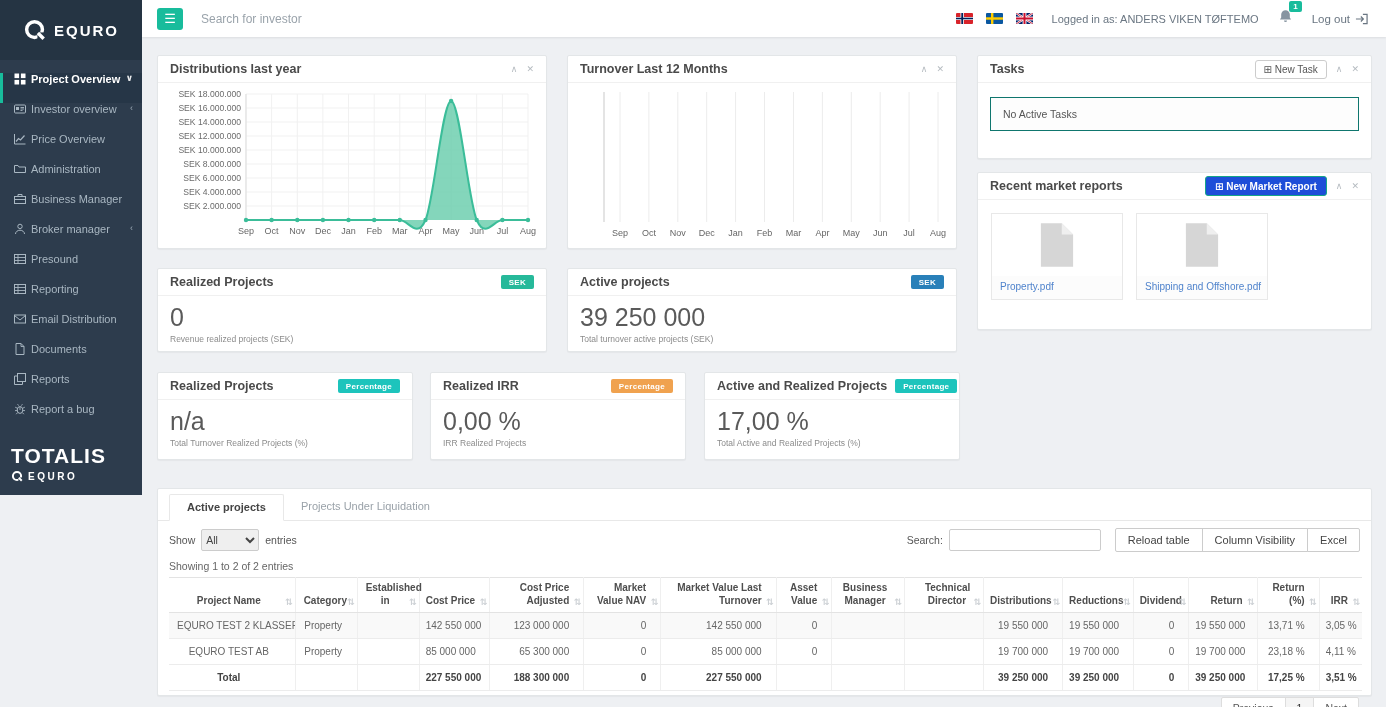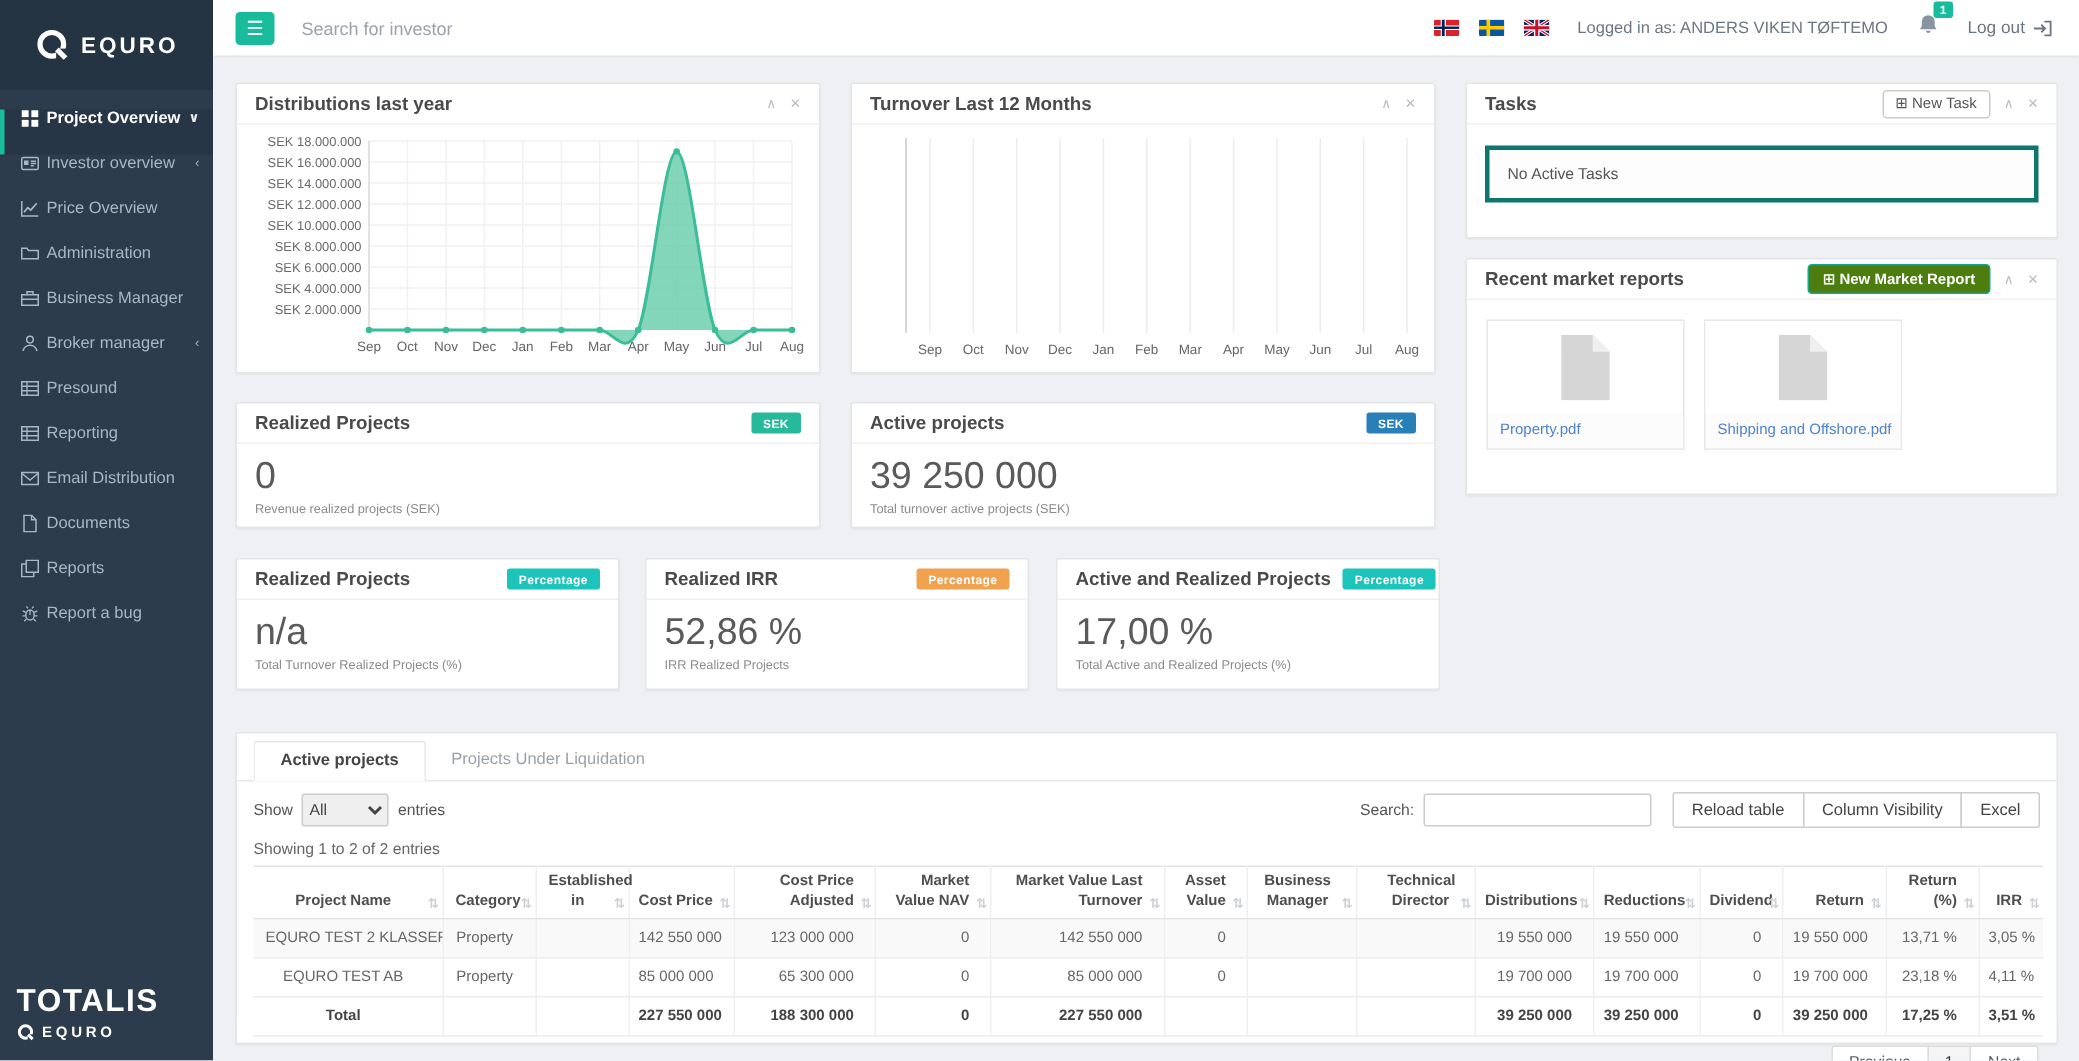"EQURO" .sidebar { height: 707px -> 495px }
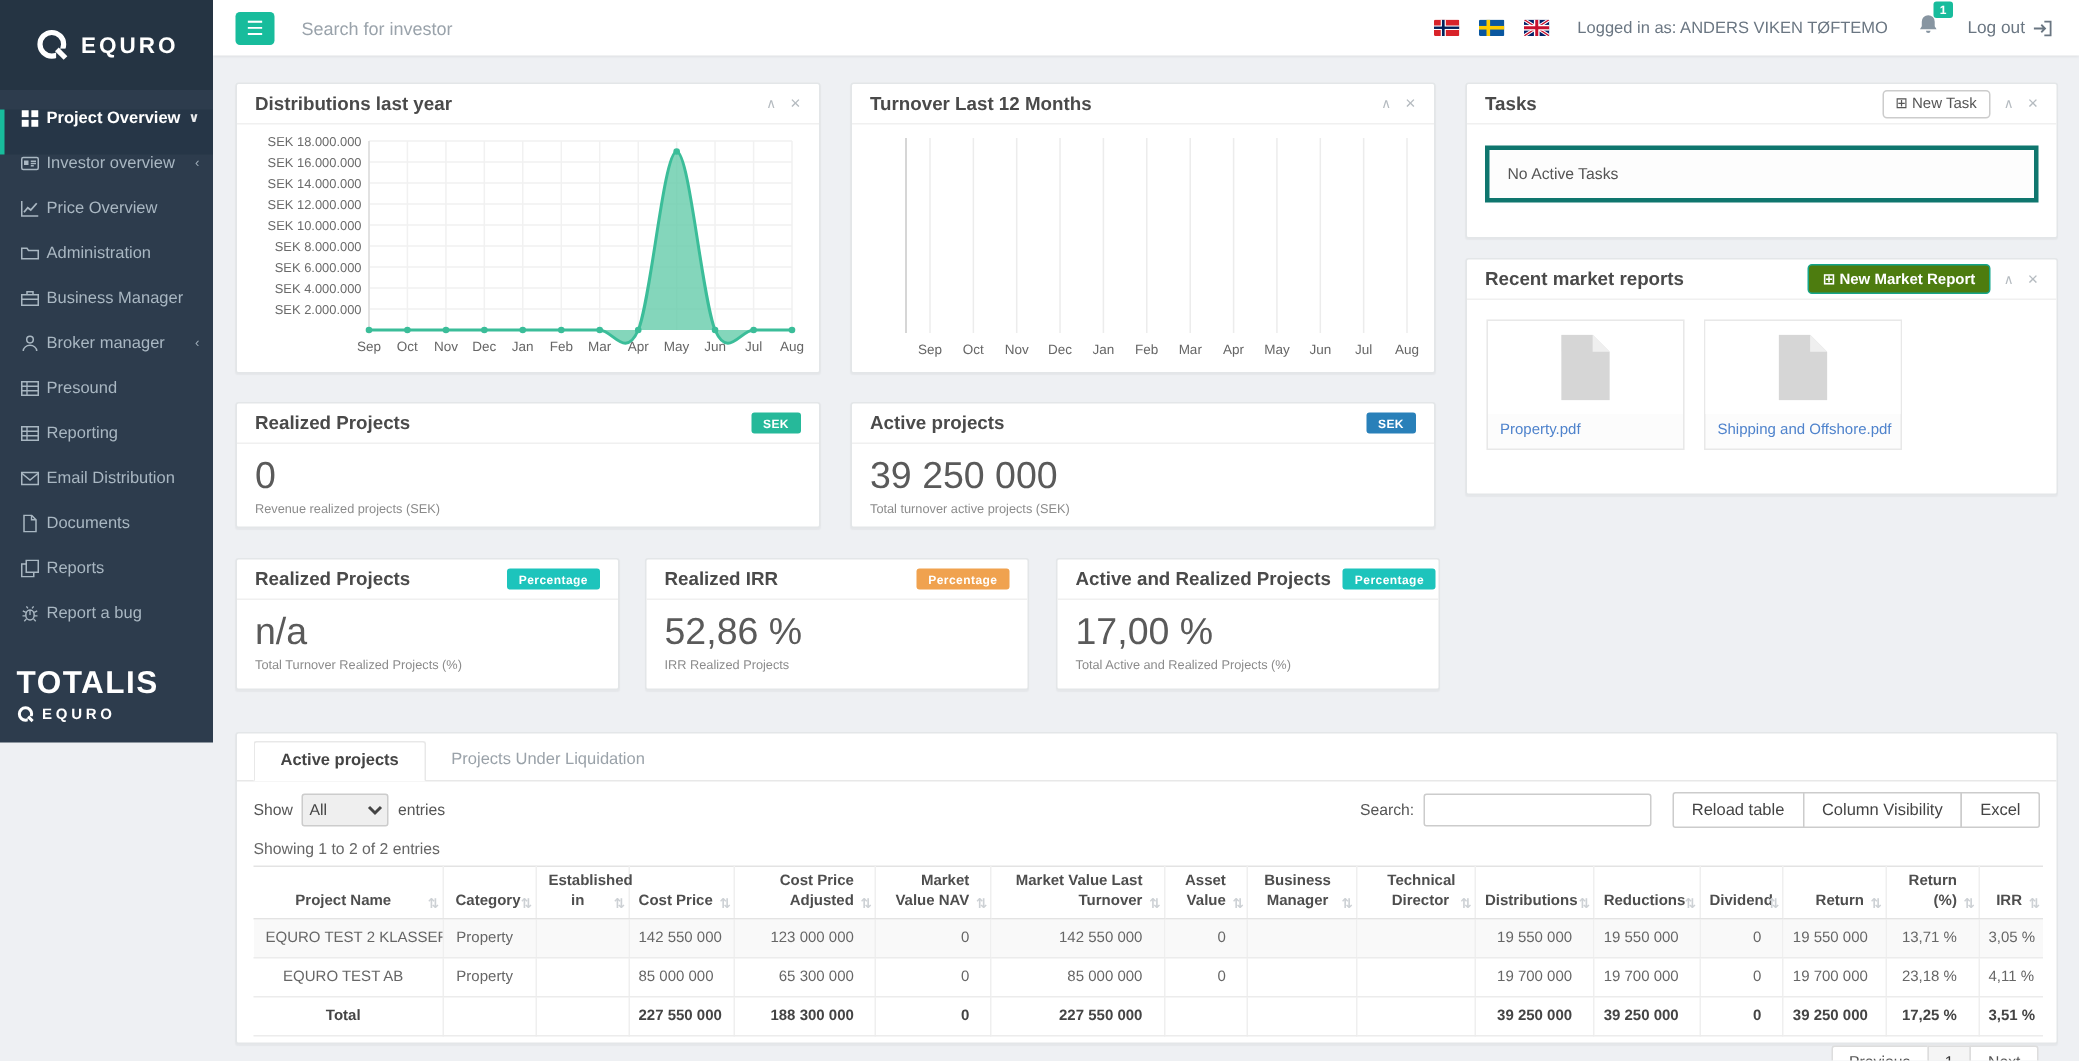"No Active Tasks" .tasks-empty { border: 3px solid #0f766e -> 1px solid #0f766e }
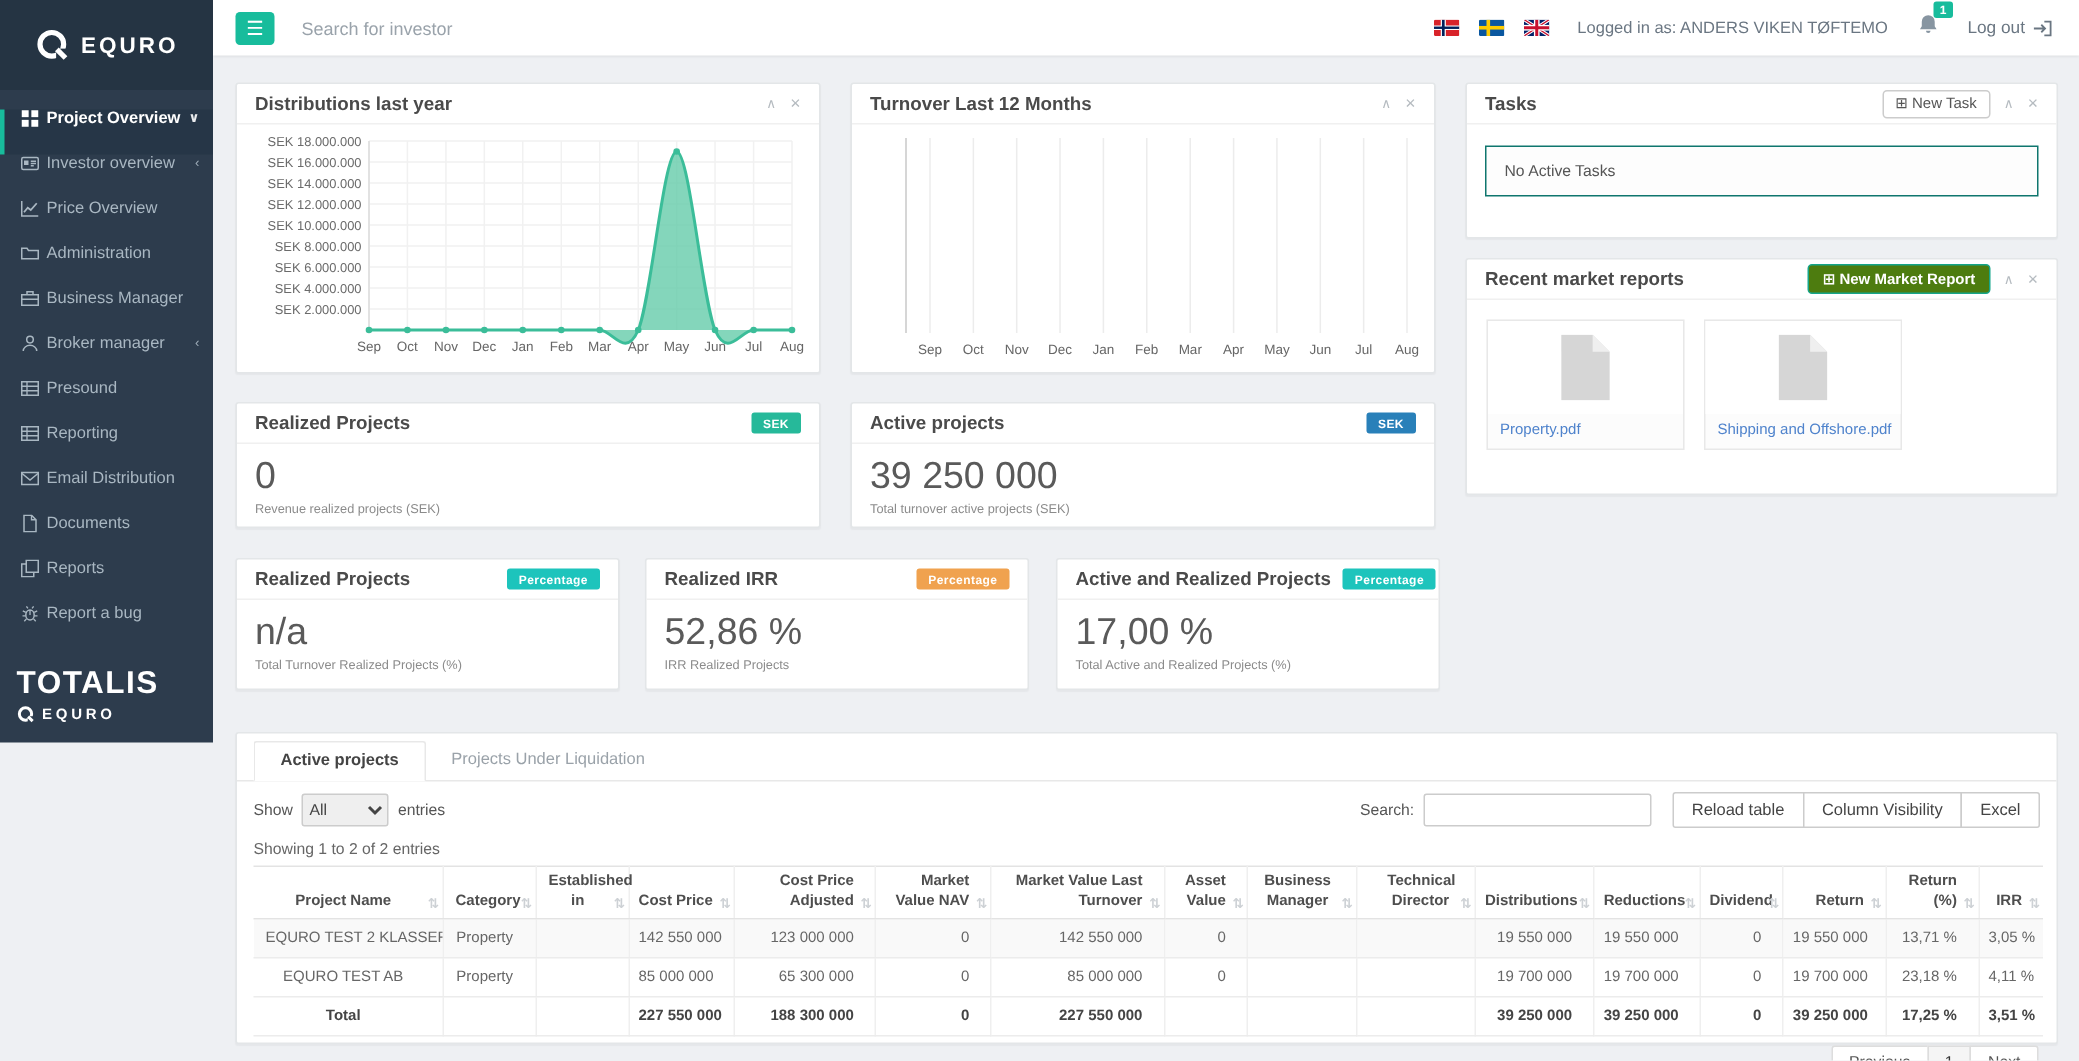"⊞ New Market Report" .btn-green { background: #4d7c0f -> #1d4ed8 }
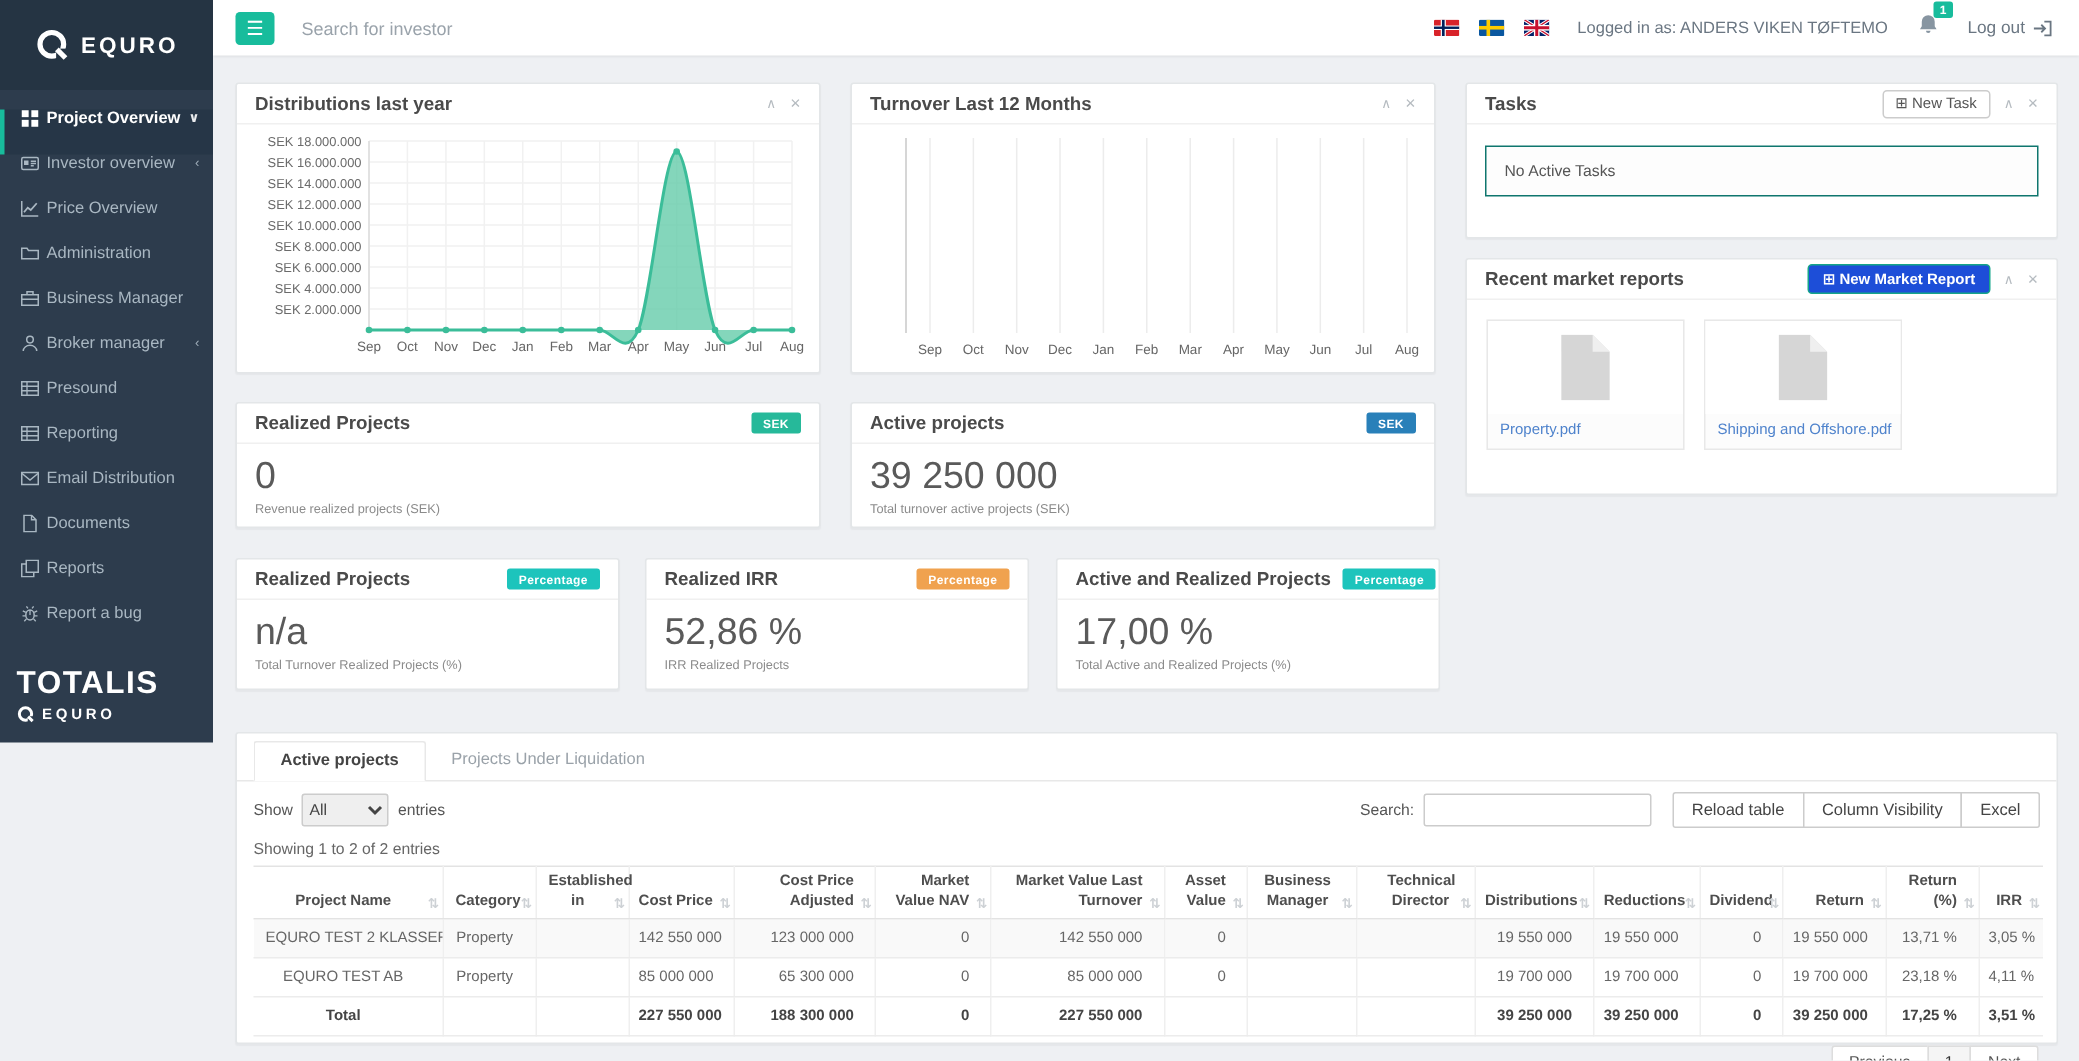"52,86 %" div.stat-value { text: 52,86 -> 0,00 }
